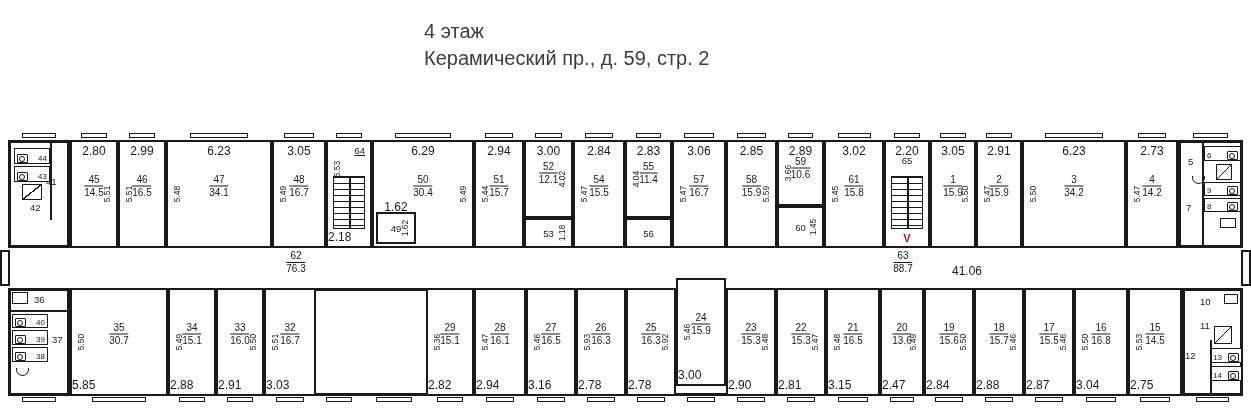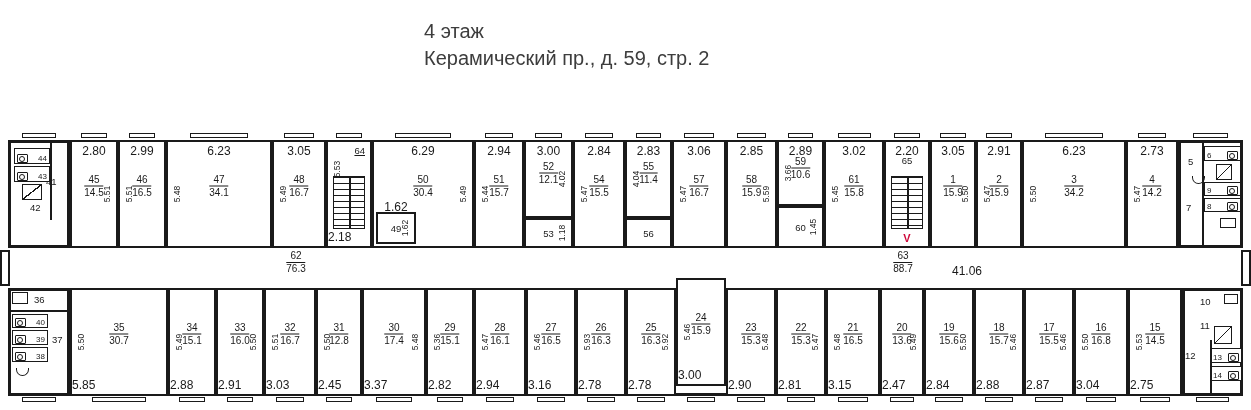"31" div.room { html: <div> <div> <div>31</div> <div>12.8</div> </div> <div>2.45</div> <div>5.50</div> </div> -> none }
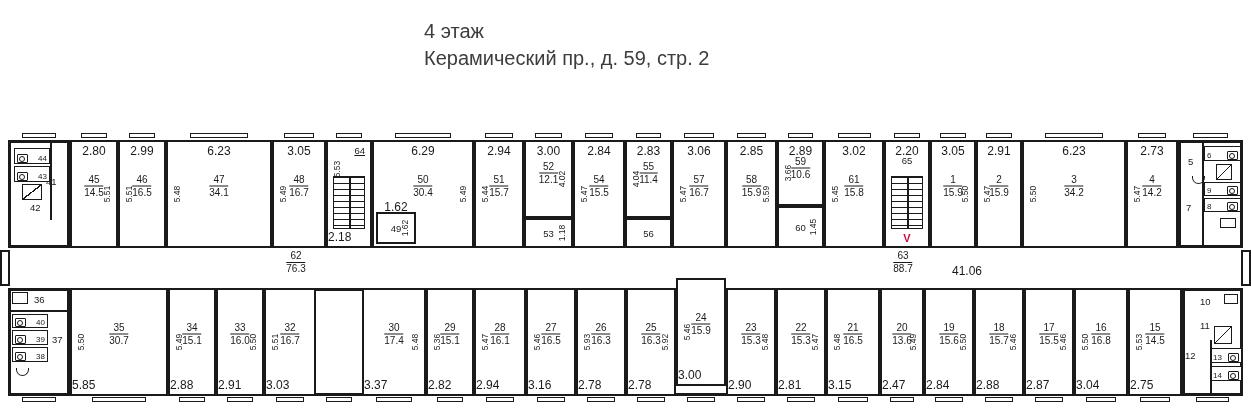"30" div.room { html: <div> <div> <div>30</div> <div>17.4</div> </div> <div>3.37</div> <div>5.48</div> </div> -> none }
